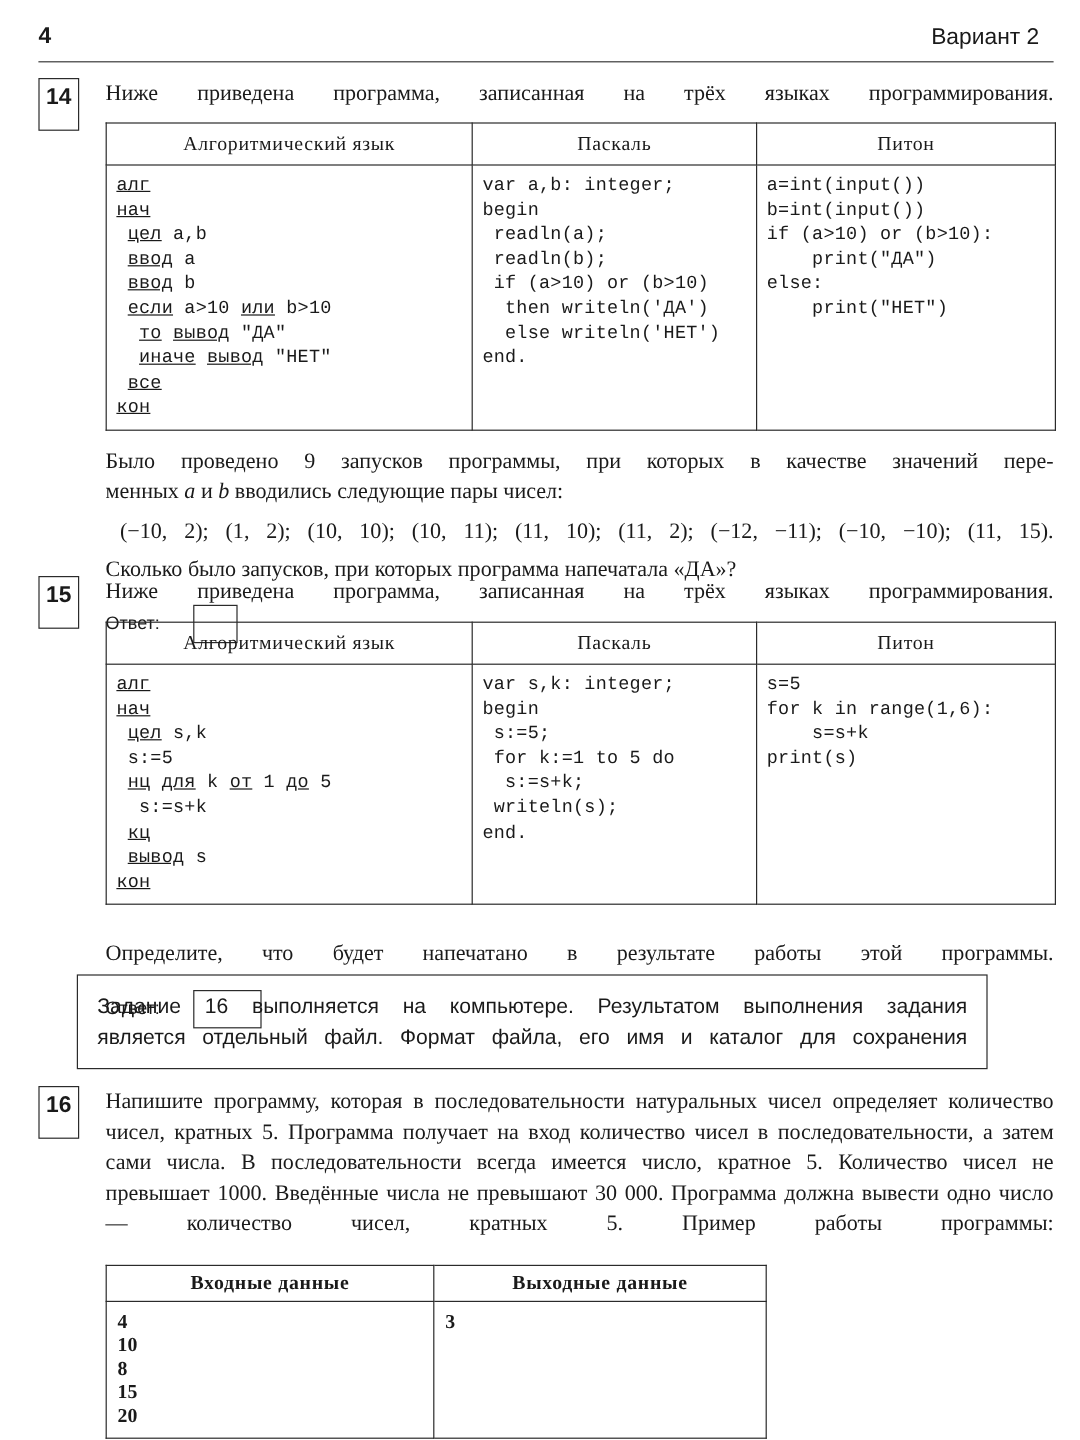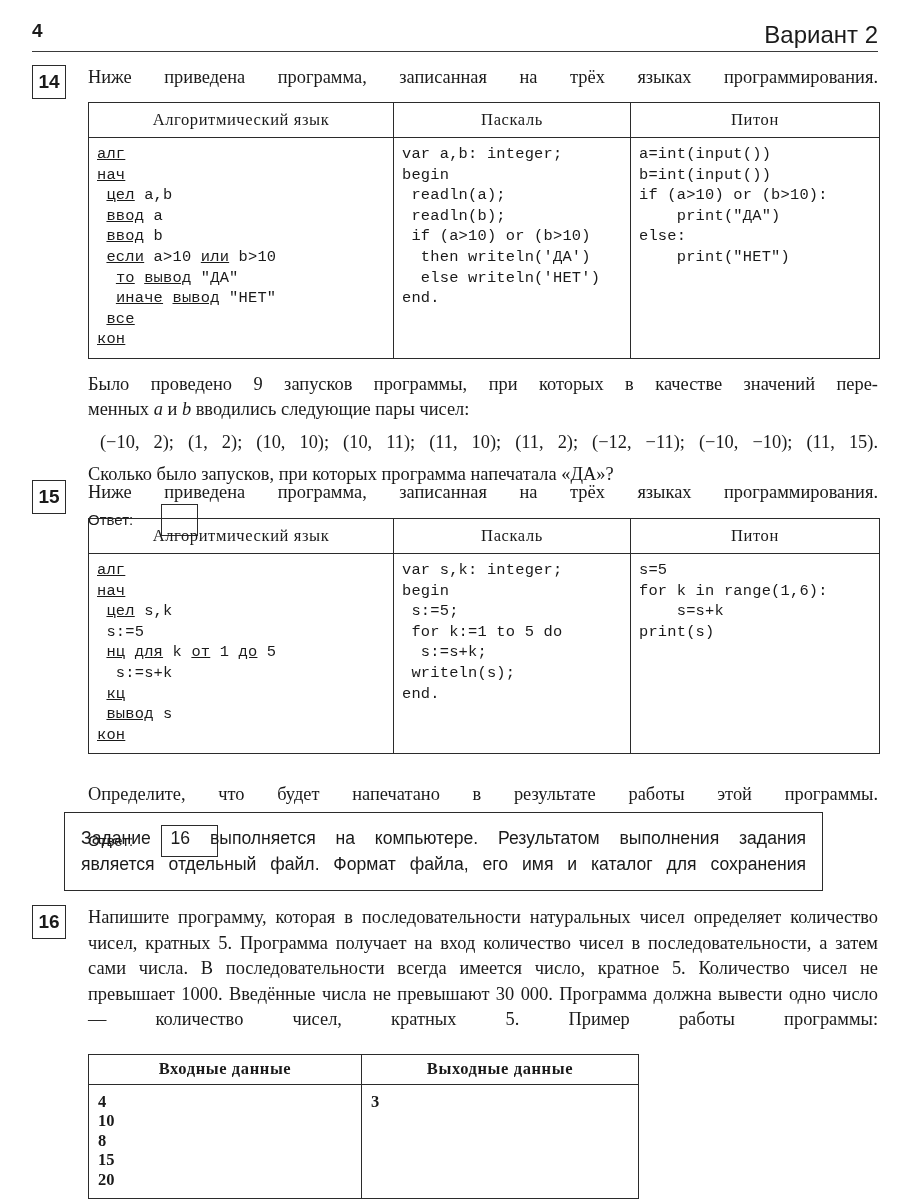"Вариант 2" .runhead .variant { font-size: 24px -> 19px; right: 0 -> 12px }
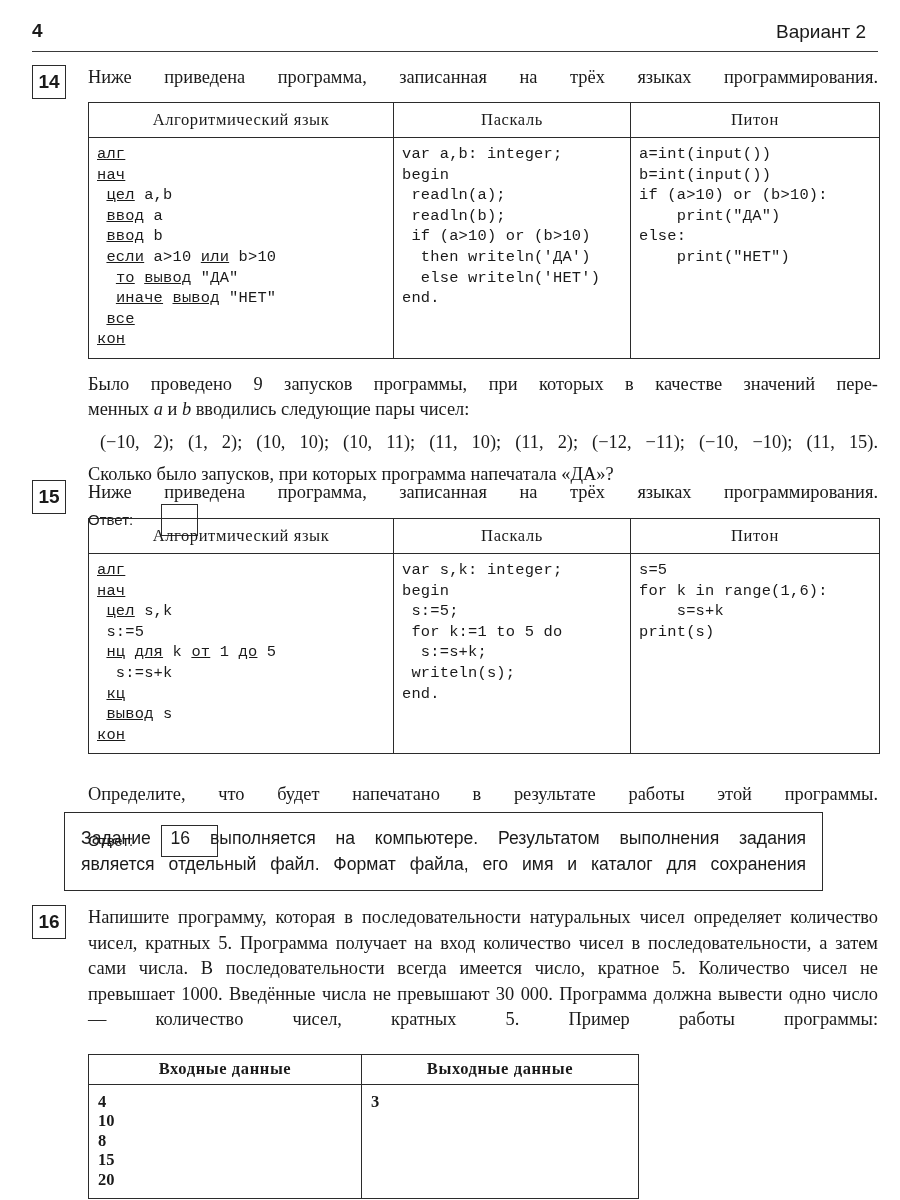"14" .tasknum { height: 34px -> 44px }
